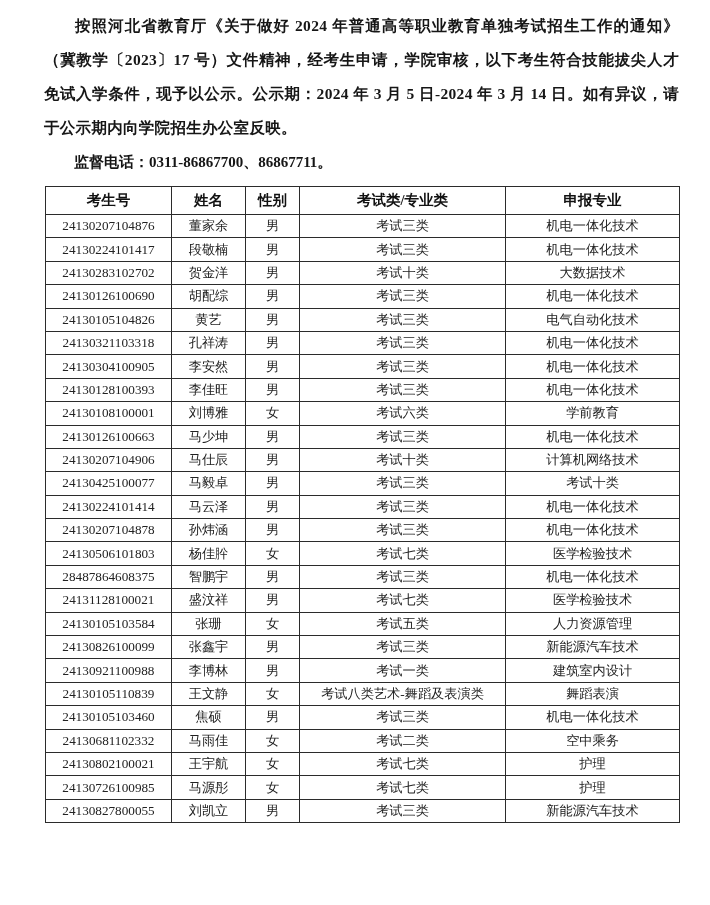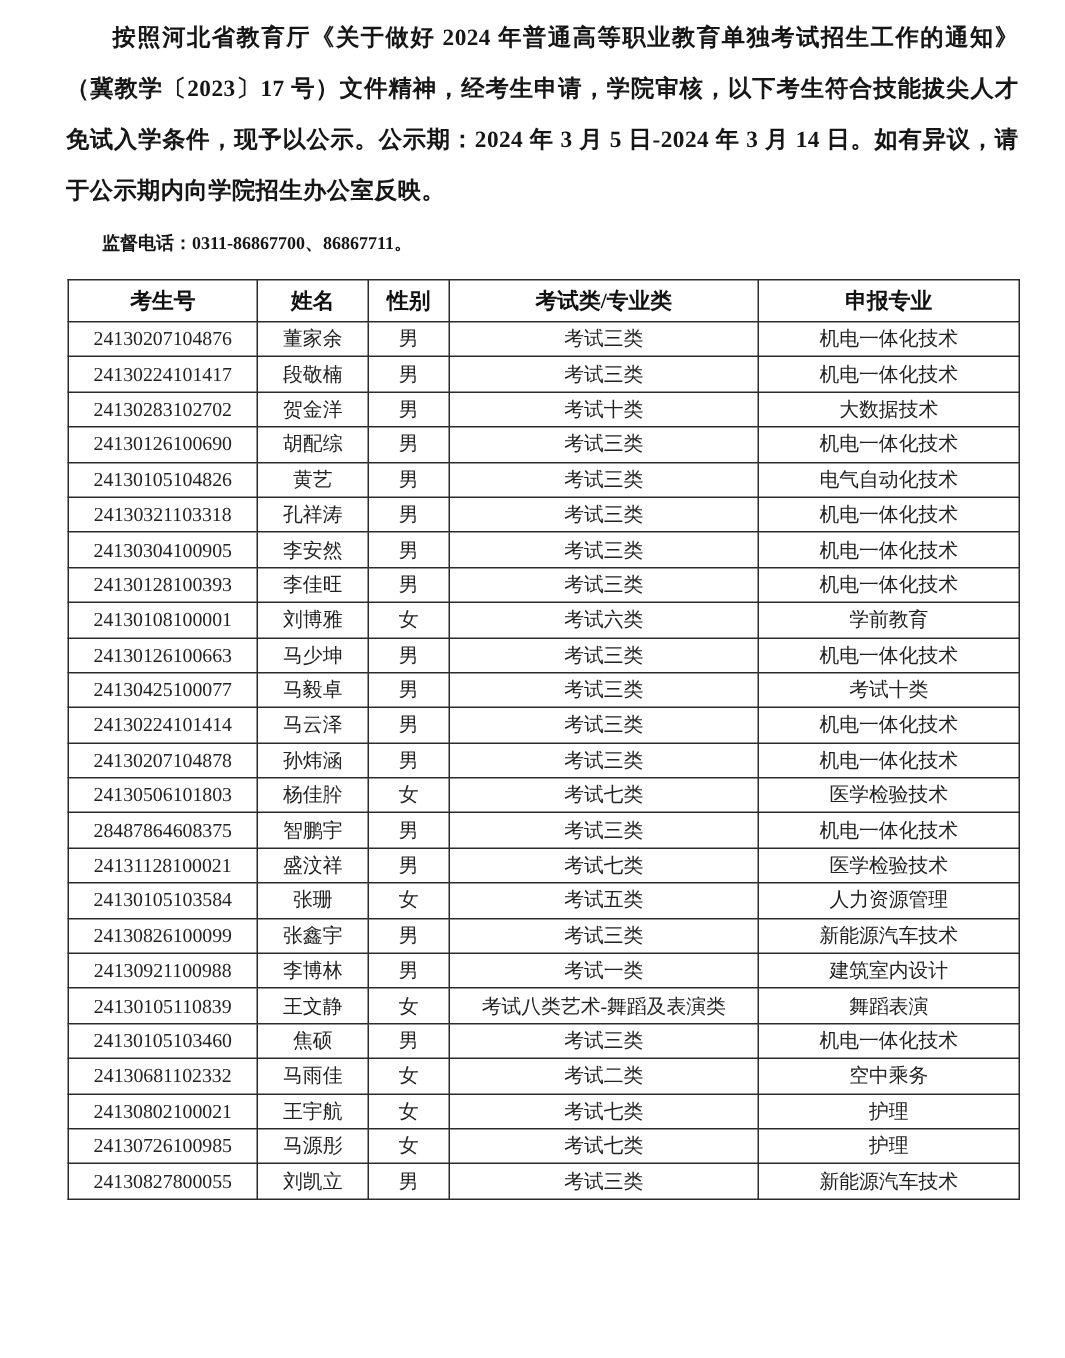"监督电话：0311-86867700、86867711。" .phone { font-size: 12px -> 15px }
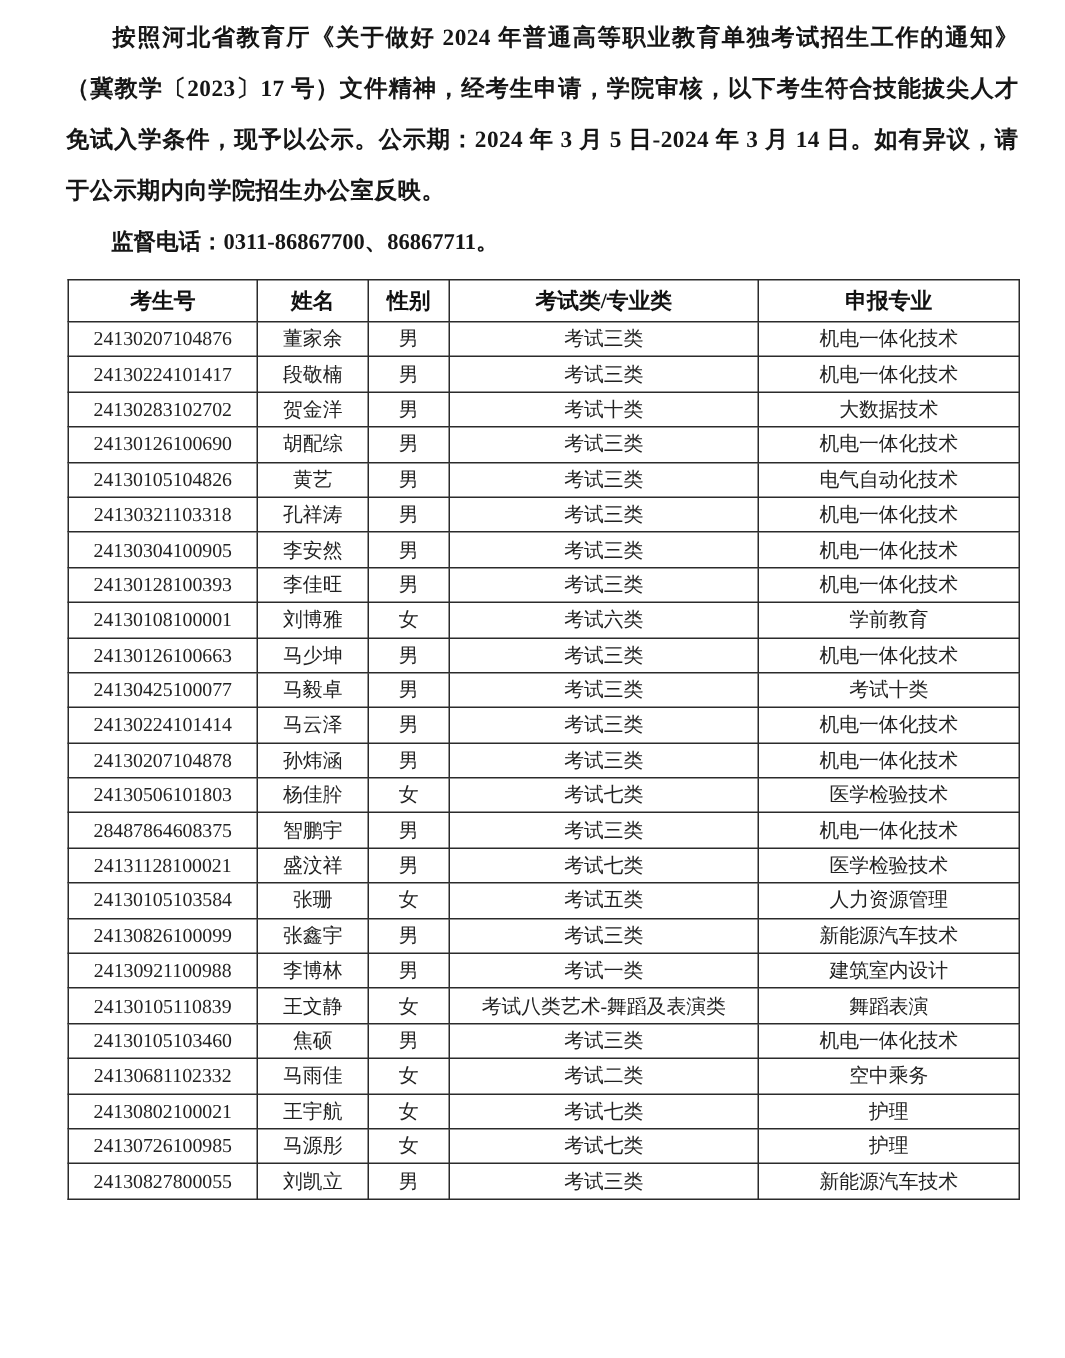"24130207104906" tr { html: none -> <tr> <td>24130207104906</td> <td>马仕辰</td> <td>男</td> <td>考试十类</td> <td>计算机网络技术</td> </tr> }
